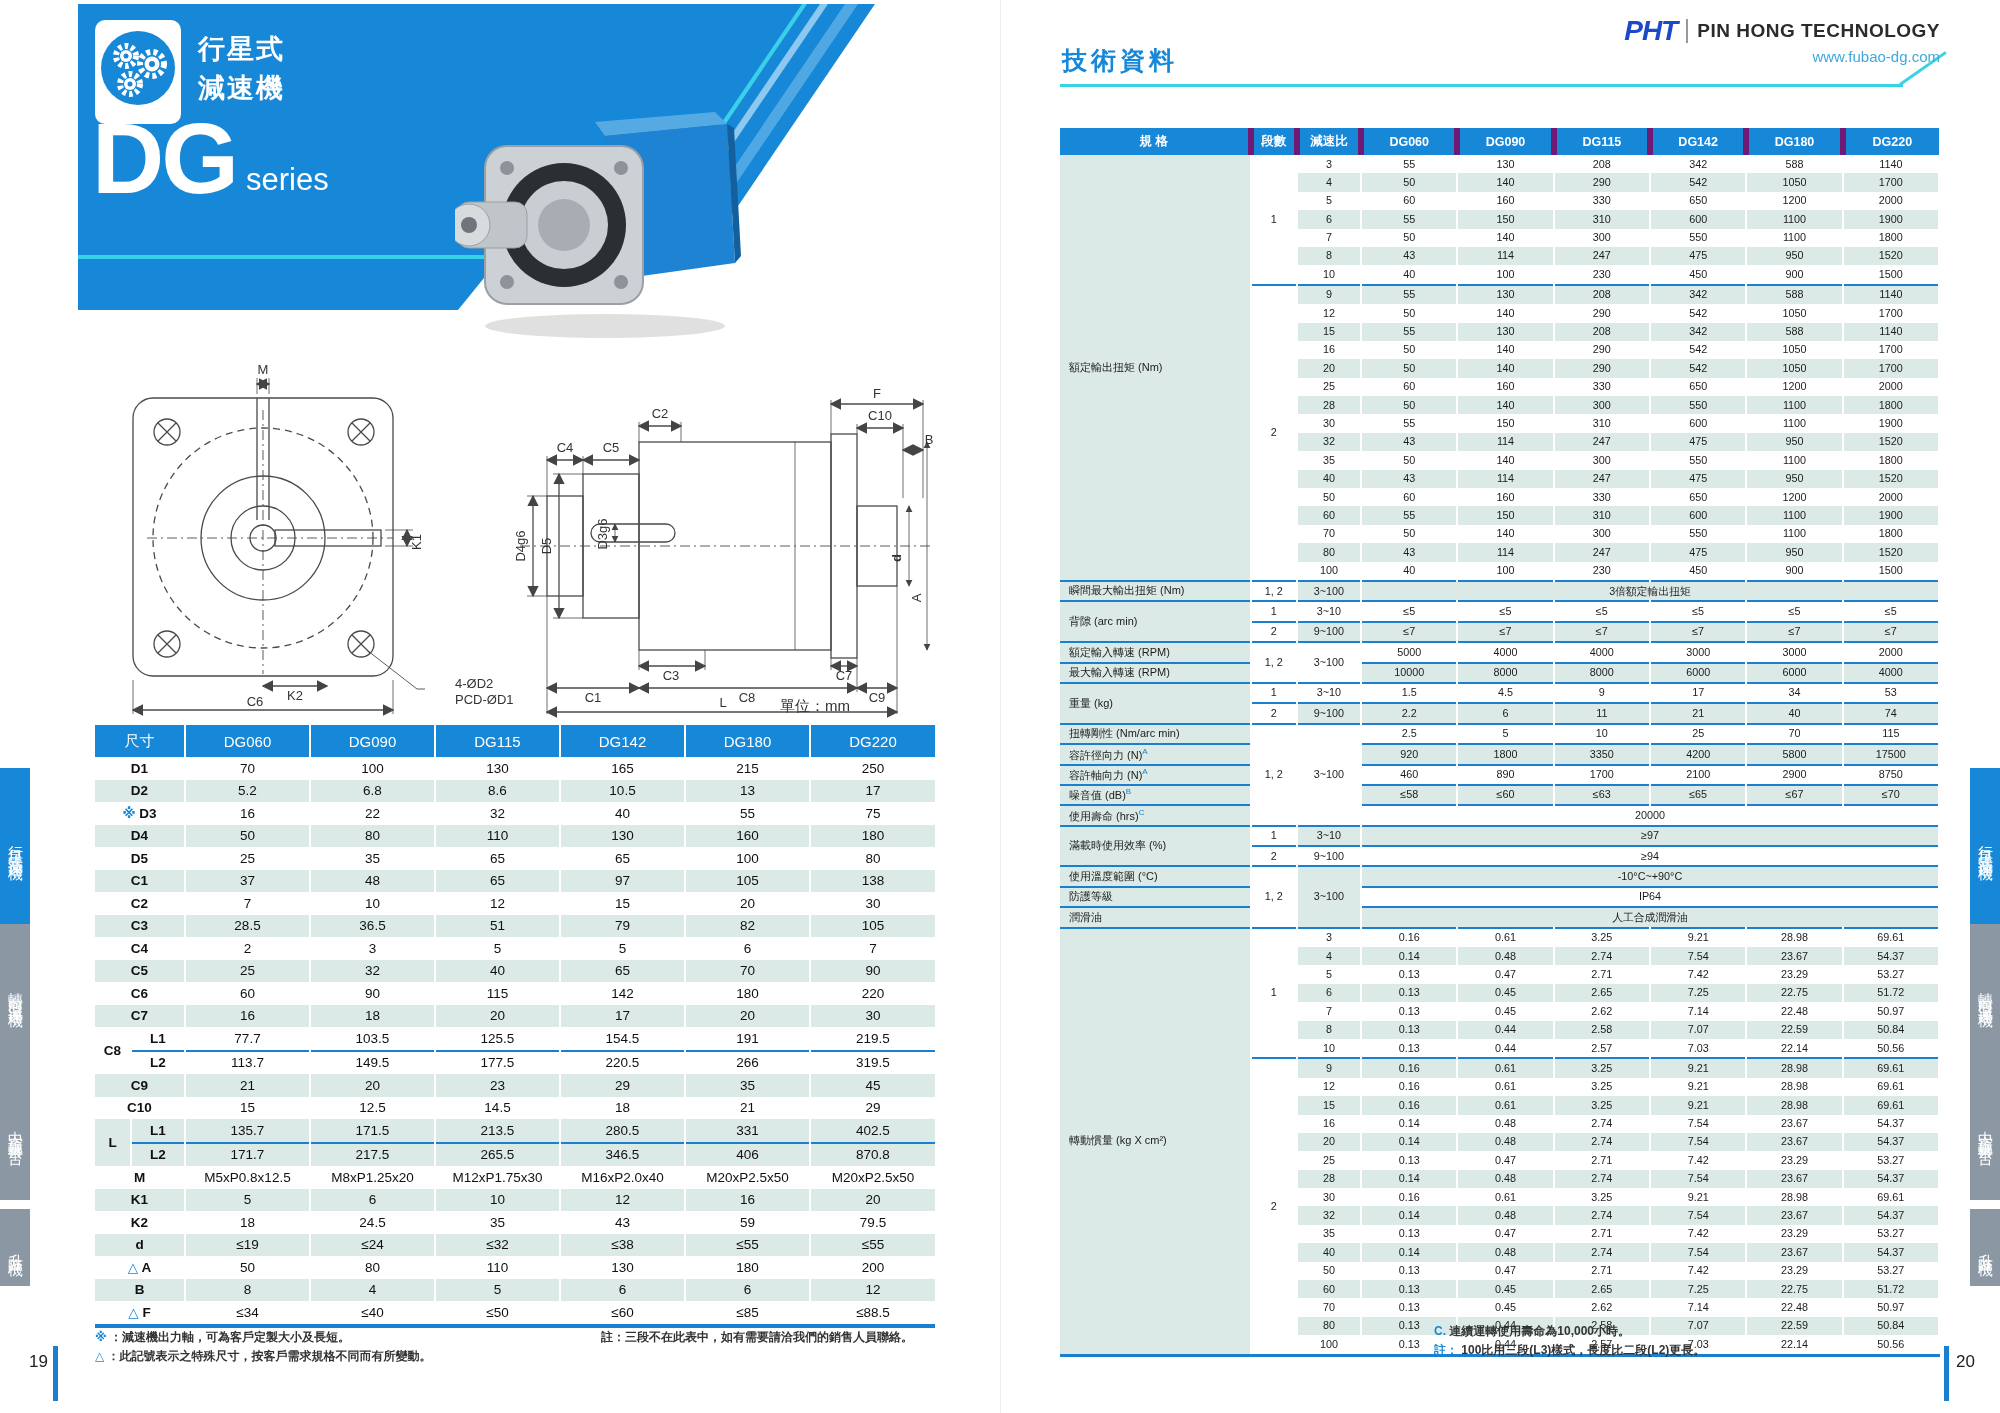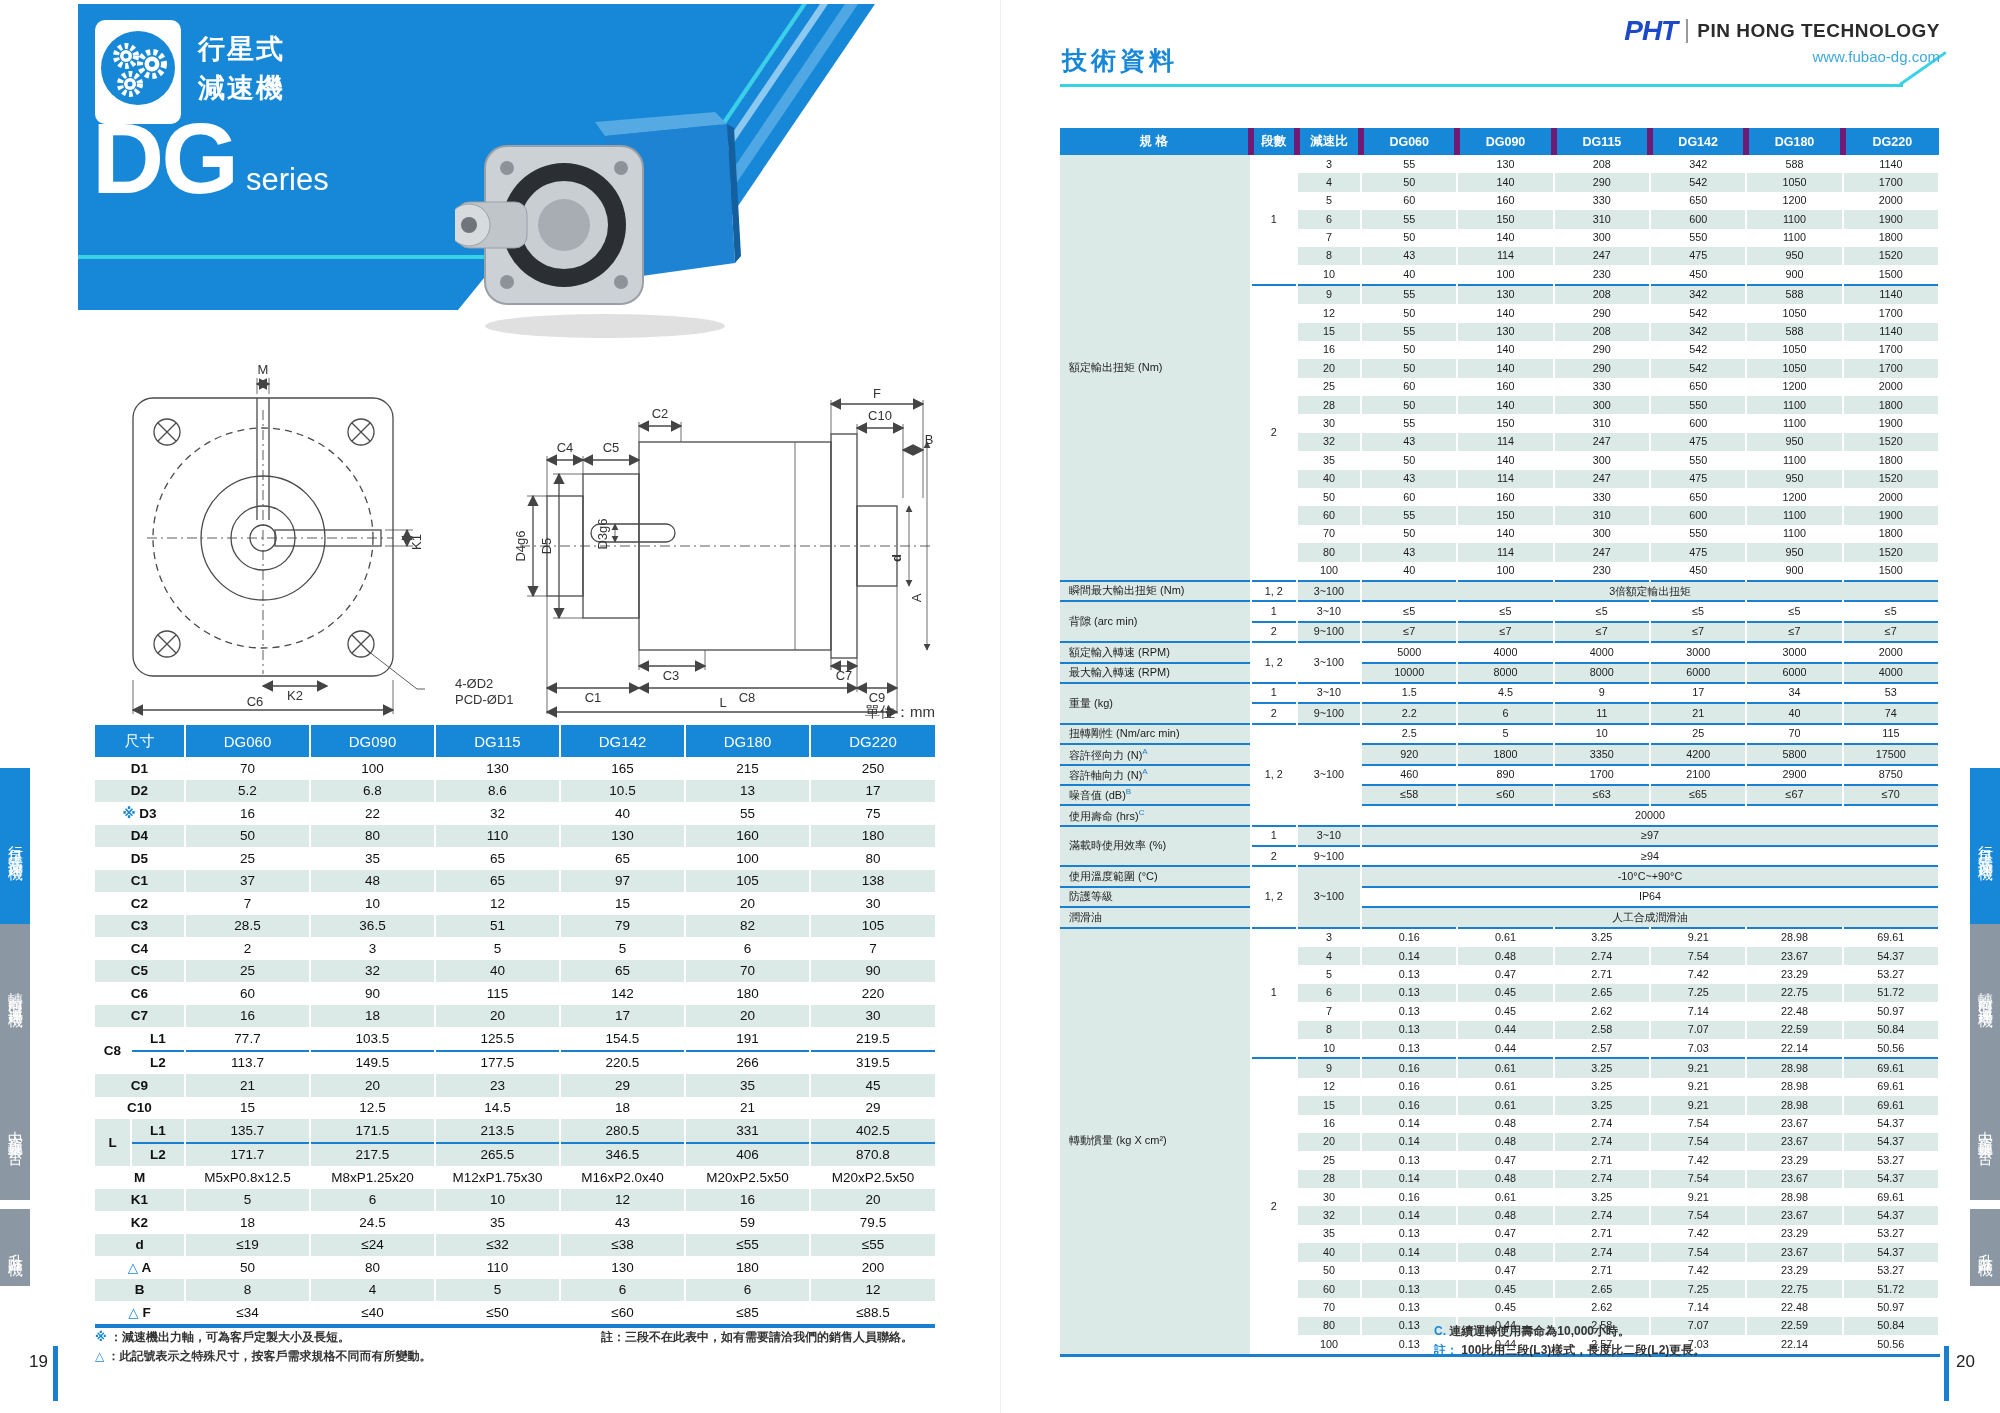"單位：mm" .unit-note { margin-top: 6px -> none; text-align: right -> none }
